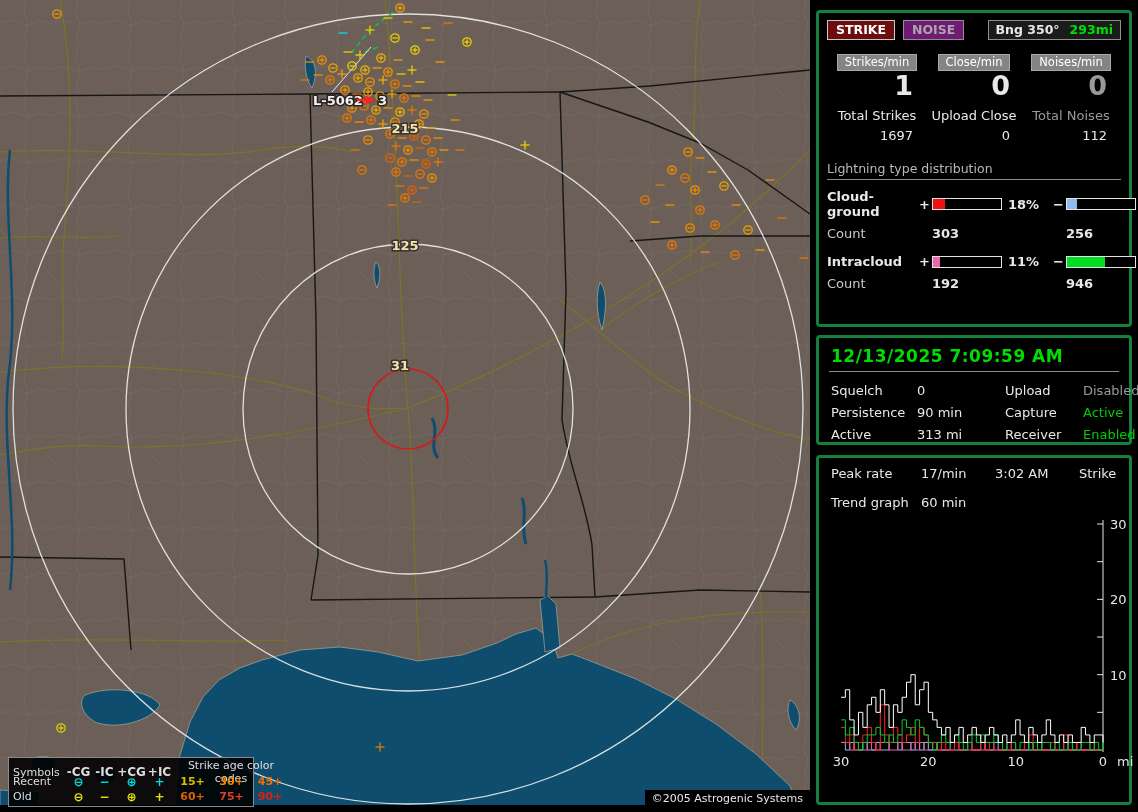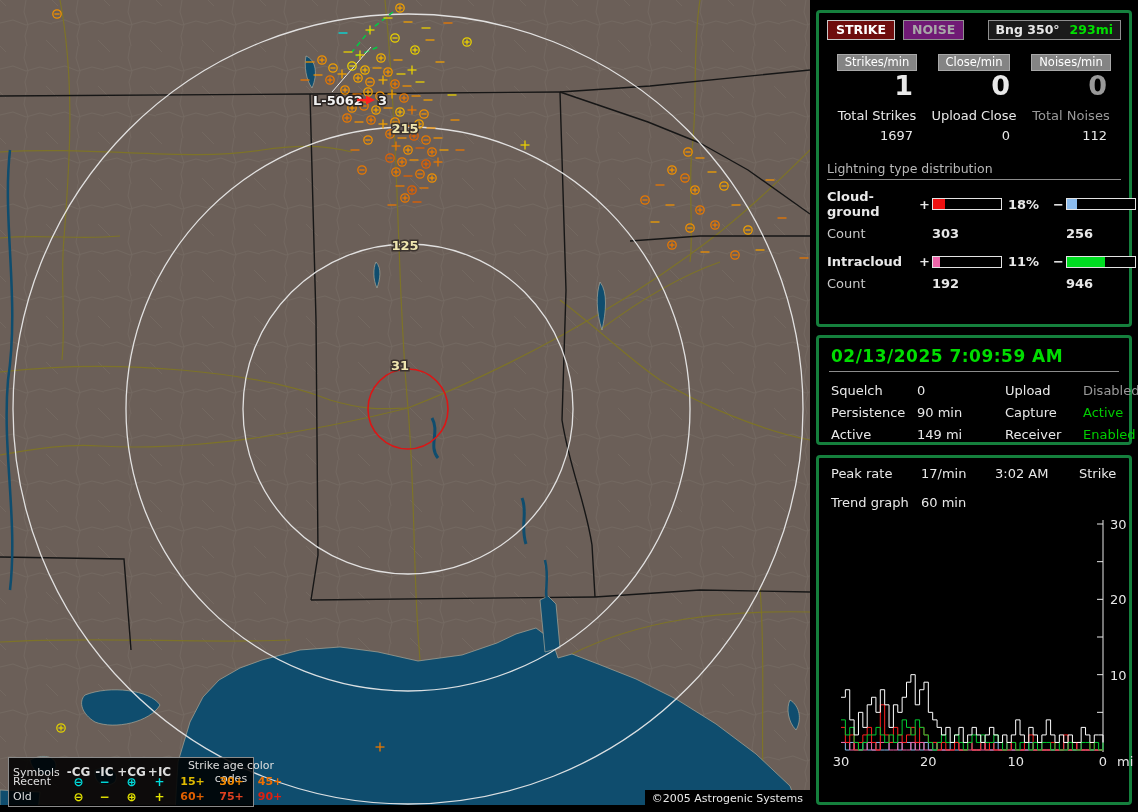"02/13/2025 7:09:59 AM" div.datetime { text: 02/13/2025 -> 12/13/2025 }
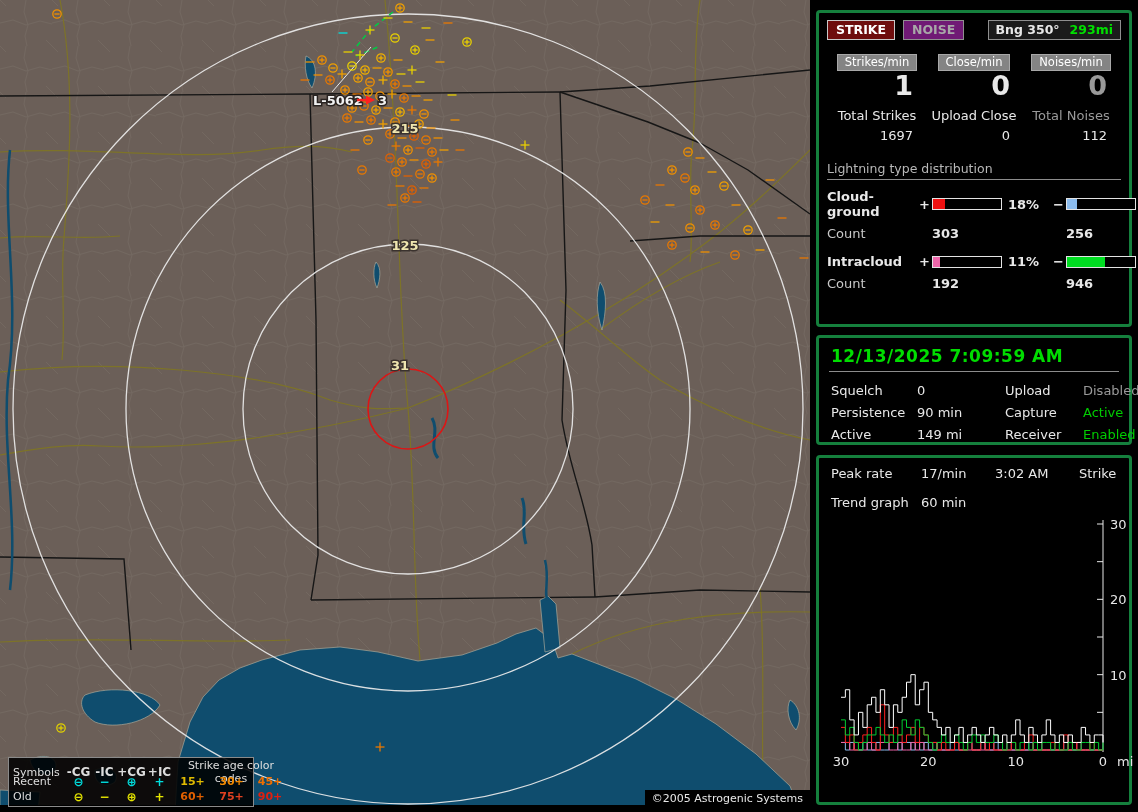"149 mi" span { text: 149 -> 313 }
